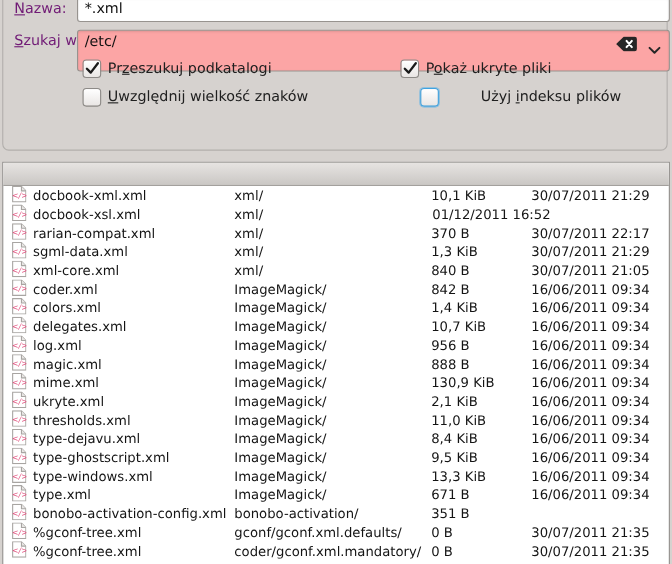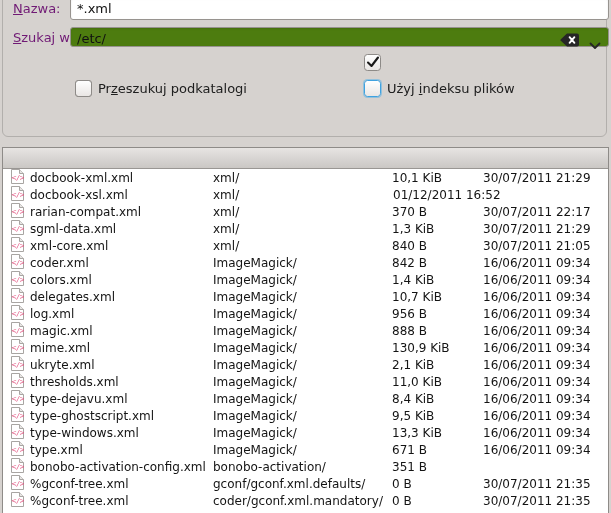"/etc/" .combo { background: #4d7c0f -> #fca5a5; height: 20px -> 38px }
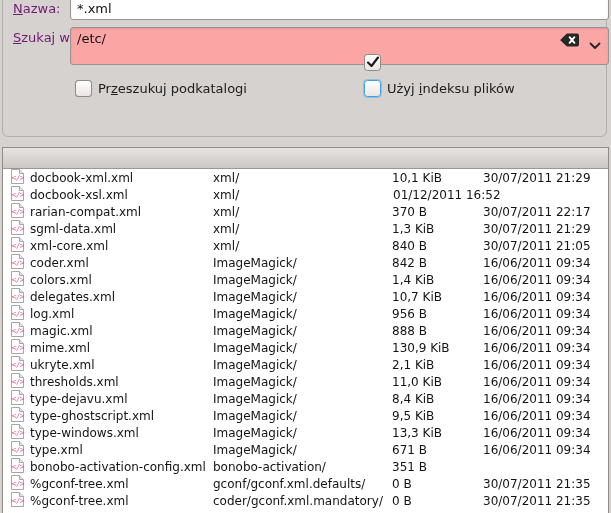"Przeszukuj podkatalogi" div.cb-row { margin-top: 26px -> none }
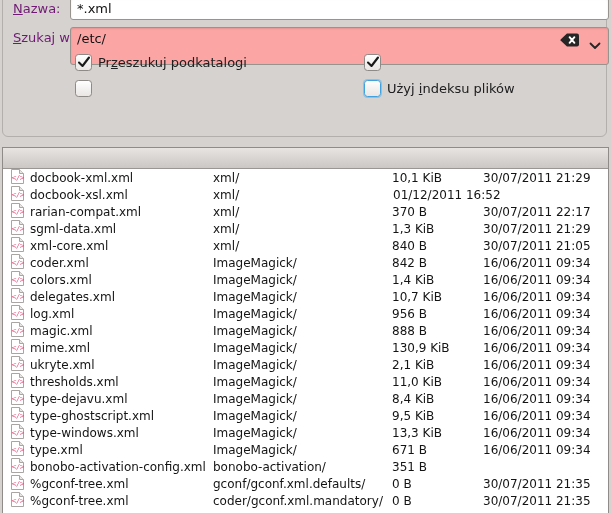"Pokaż ukryte pliki" span.cb-label { html: none -> <span><span>P</span><span>o</span><span>każ ukryte pliki</span></span> }
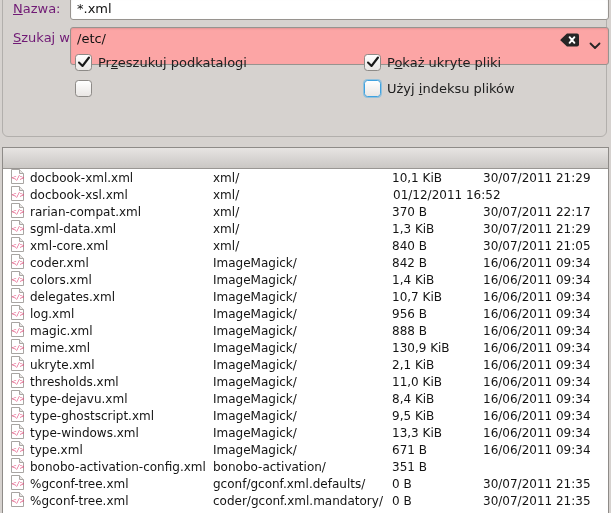"Uwzględnij wielkość znaków" span.cb-label { html: none -> <span><span></span><span>U</span><span>względnij wielkość znaków</span></span> }
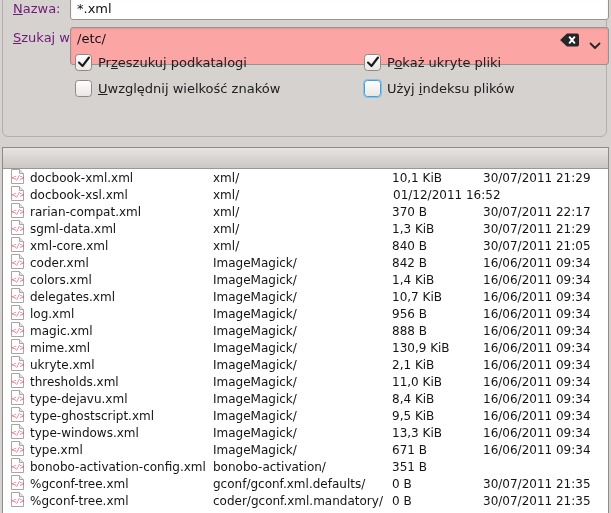"Użyj indeksu plików" div.cb-row { gap: none -> 32px; left: 361px -> 379px }
